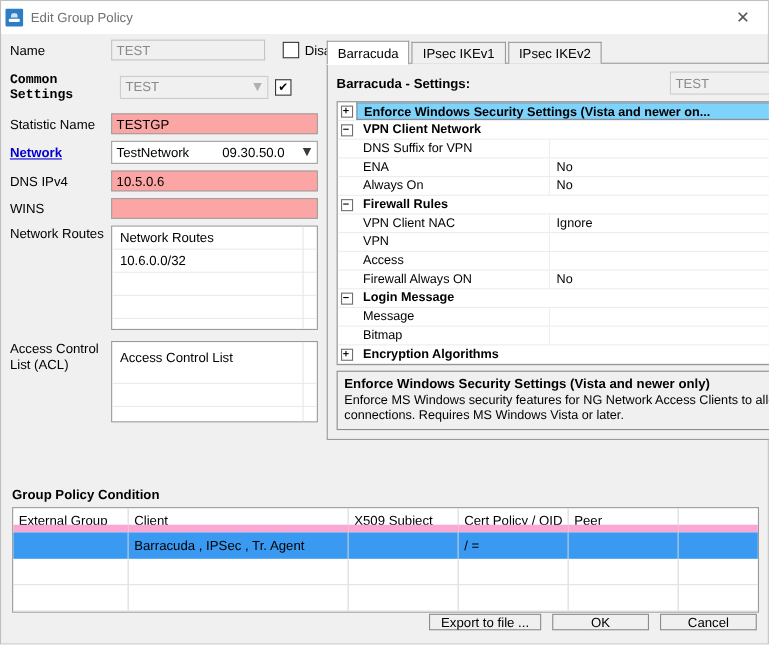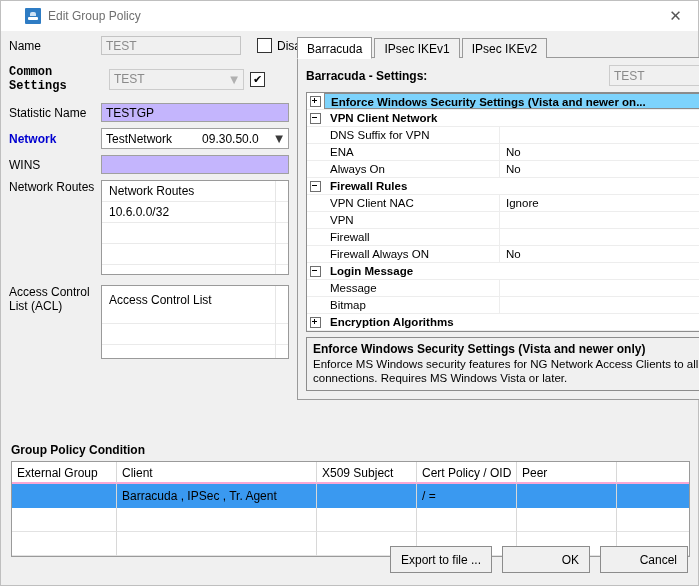"Edit Group Policy" .titlebar { padding-left: 24px -> 4px }
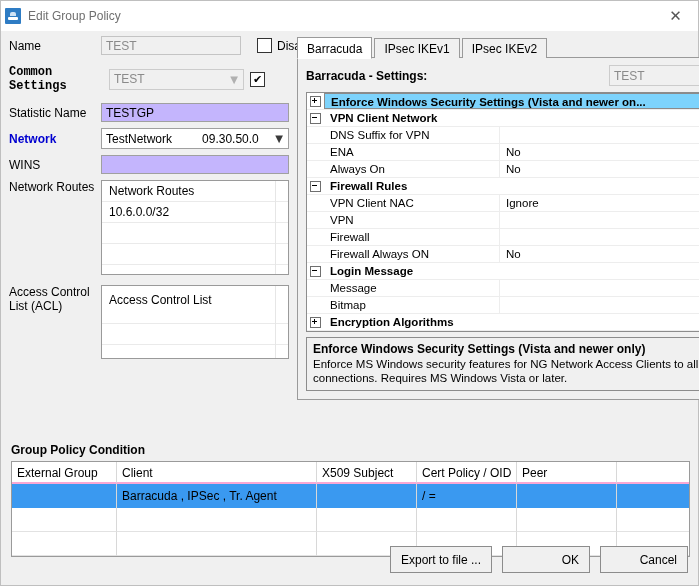"TESTGP" .txtbox { background: #c4b5fd -> #fca5a5 }
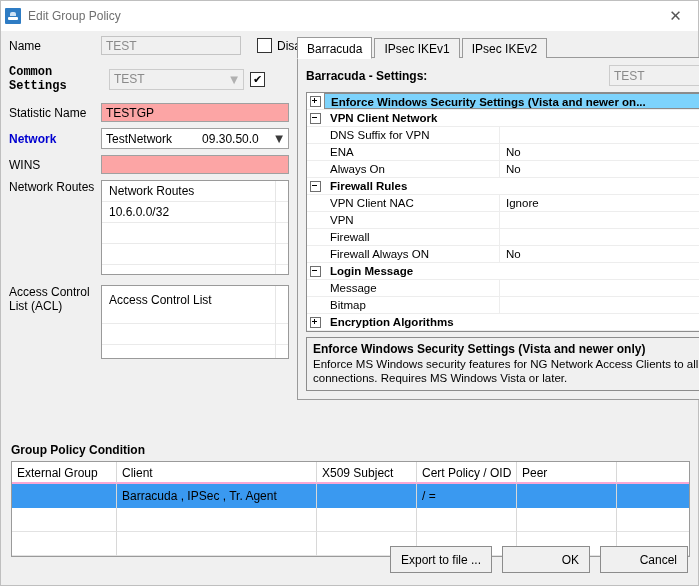"Network" .lbl.link { text-decoration: none -> underline }
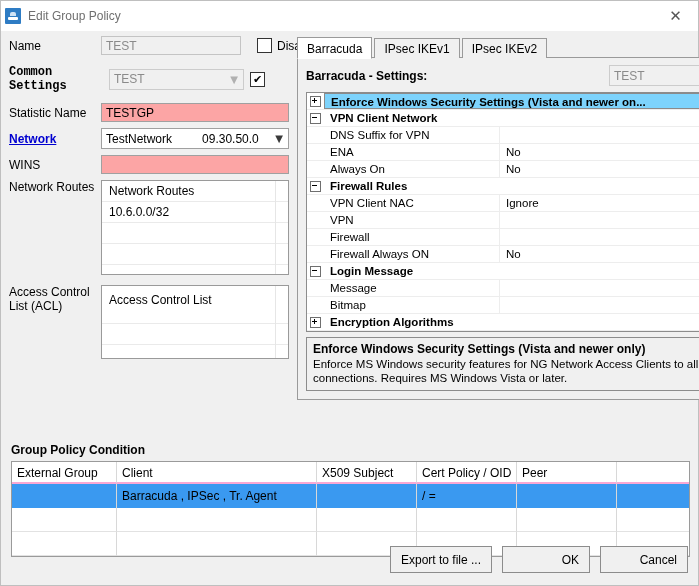"DNS IPv4" div.row { html: none -> <div> <div>DNS IPv4</div> <div>10.5.0.6</div> </div> }
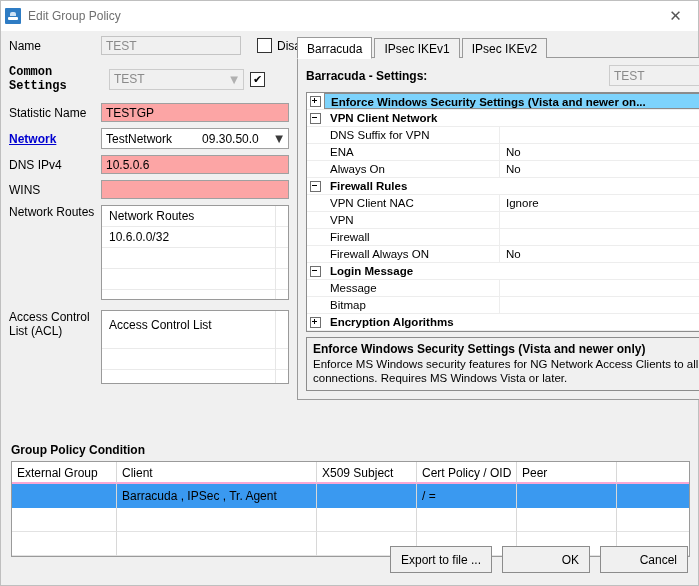"Firewall" div.pg-name { text: Firewall -> Access }
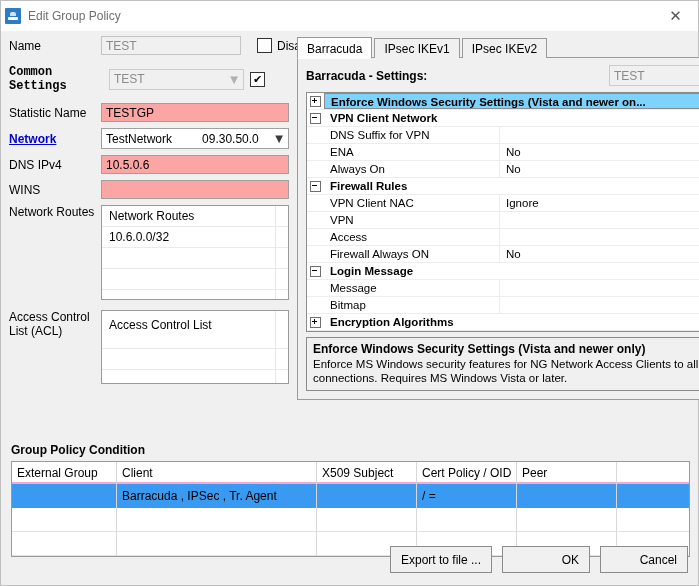"External Group" .gt-row.head .gt-cell { border-bottom: 2px solid #f9a8d4 -> 7px solid #f9a8d4 }
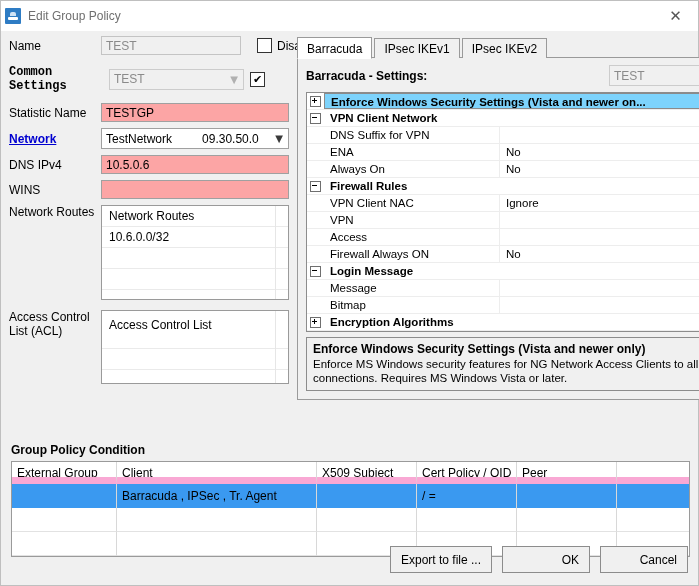"Export to file ..." .btn { height: 27px -> 15px; text-align: right -> none }
